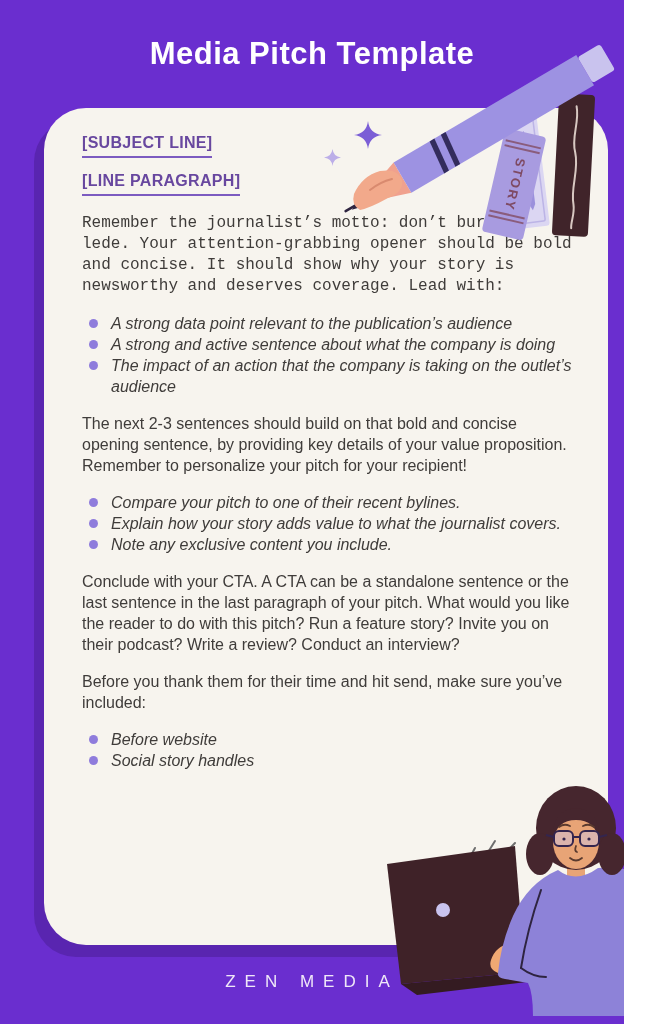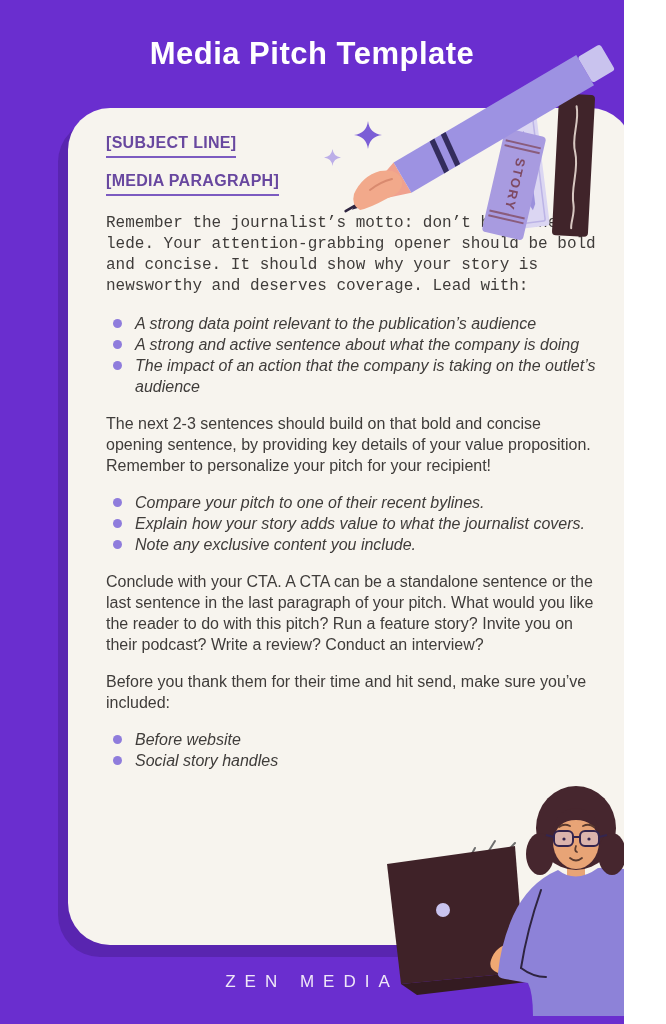"[SUBJECT LINE]" .card { left: 68px -> 44px }
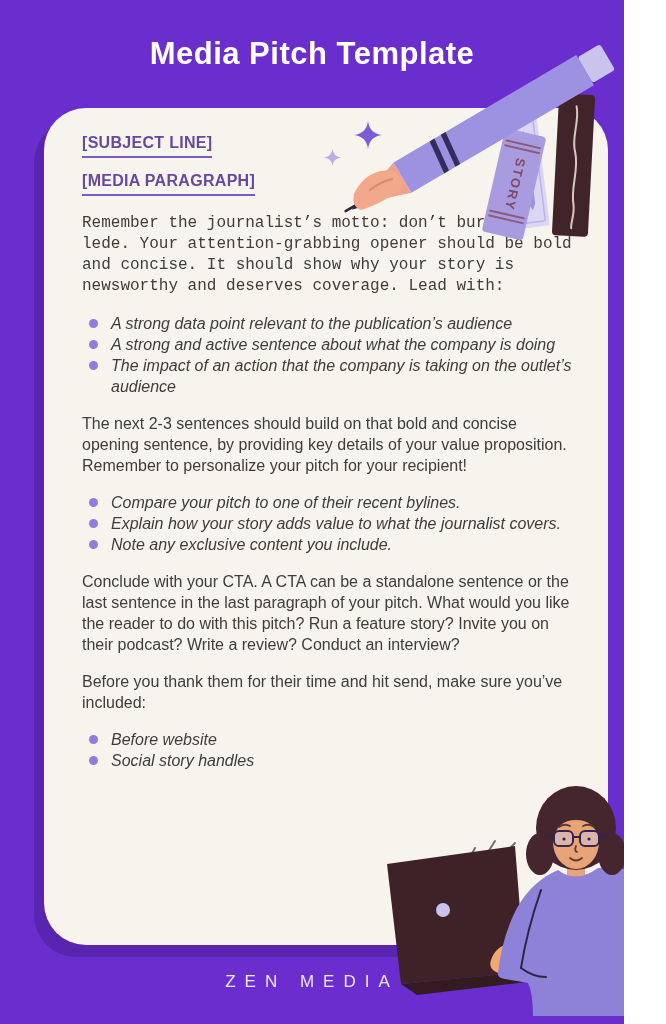"[MEDIA PARAGRAPH]" span { text: MEDIA -> LINE }
